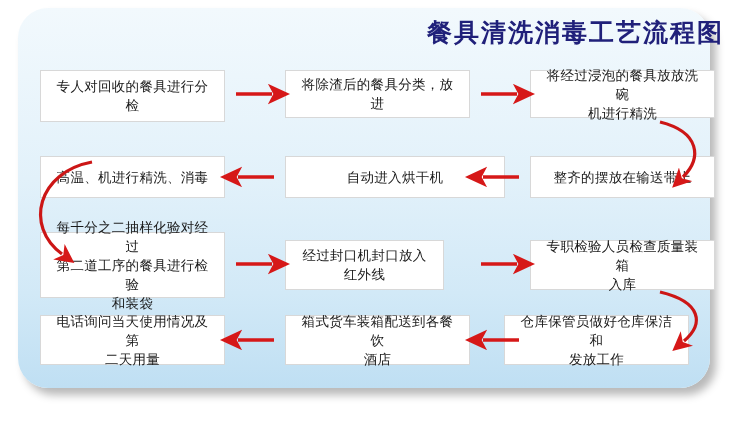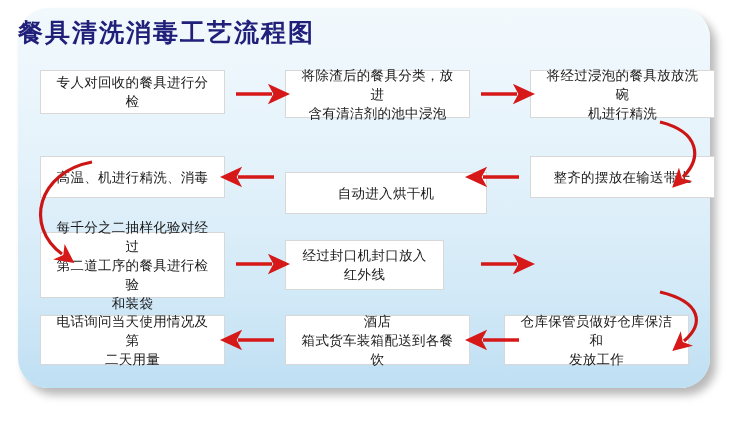"餐具清洗消毒工艺流程图" #title { left: 18px -> 32px; text-align: left -> right }
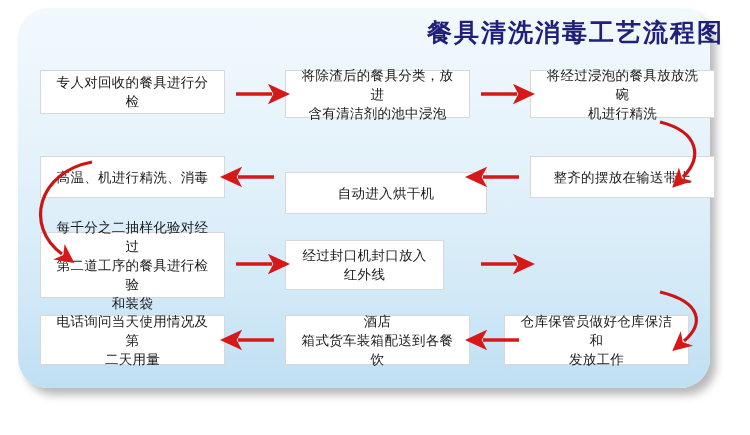"专人对回收的餐具进行分检" div.box { height: 44px -> 52px }
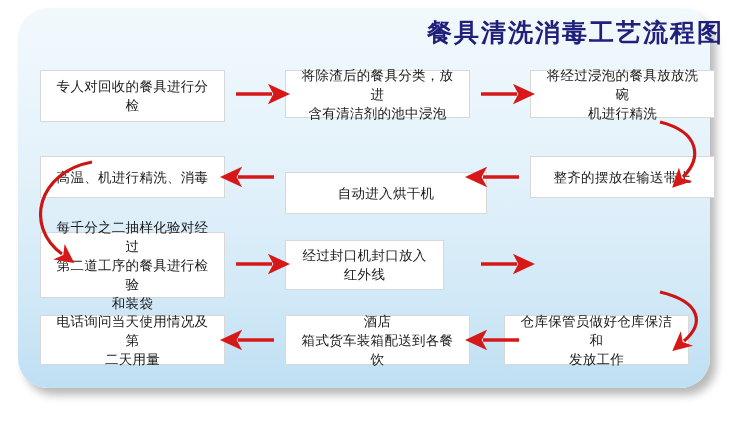"含有清洁剂的池中浸泡" span { html: <span>含有清洁剂的池中浸泡</span> -> none }
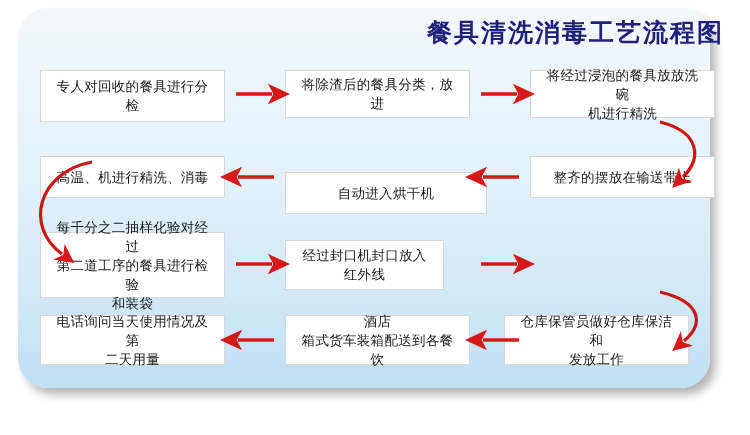"自动进入烘干机" div.box { top: 172px -> 156px; width: 202px -> 220px }
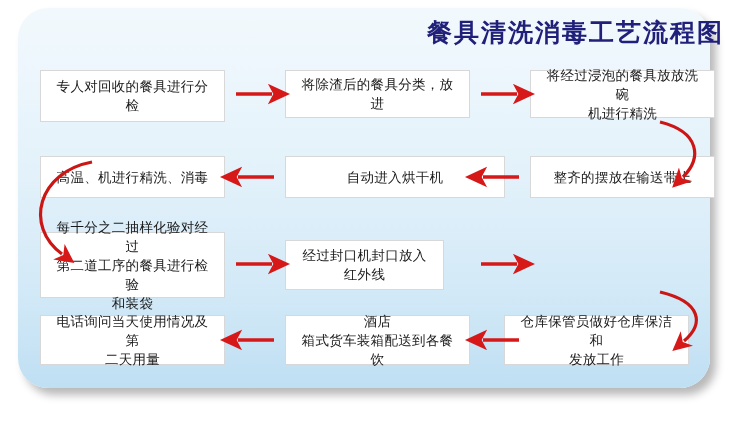"专职检验人员检查质量装箱" div.box { html: none -> <div> <div> <span>专职检验人员检查质量装箱</span> <span>入库</span> </div> </div> }
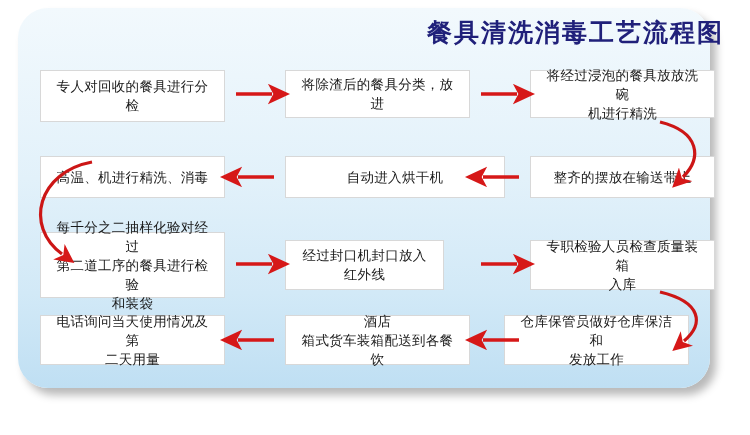"酒店" span { order: before "箱式货车装箱配送到各餐饮" -> after "箱式货车装箱配送到各餐饮" }
